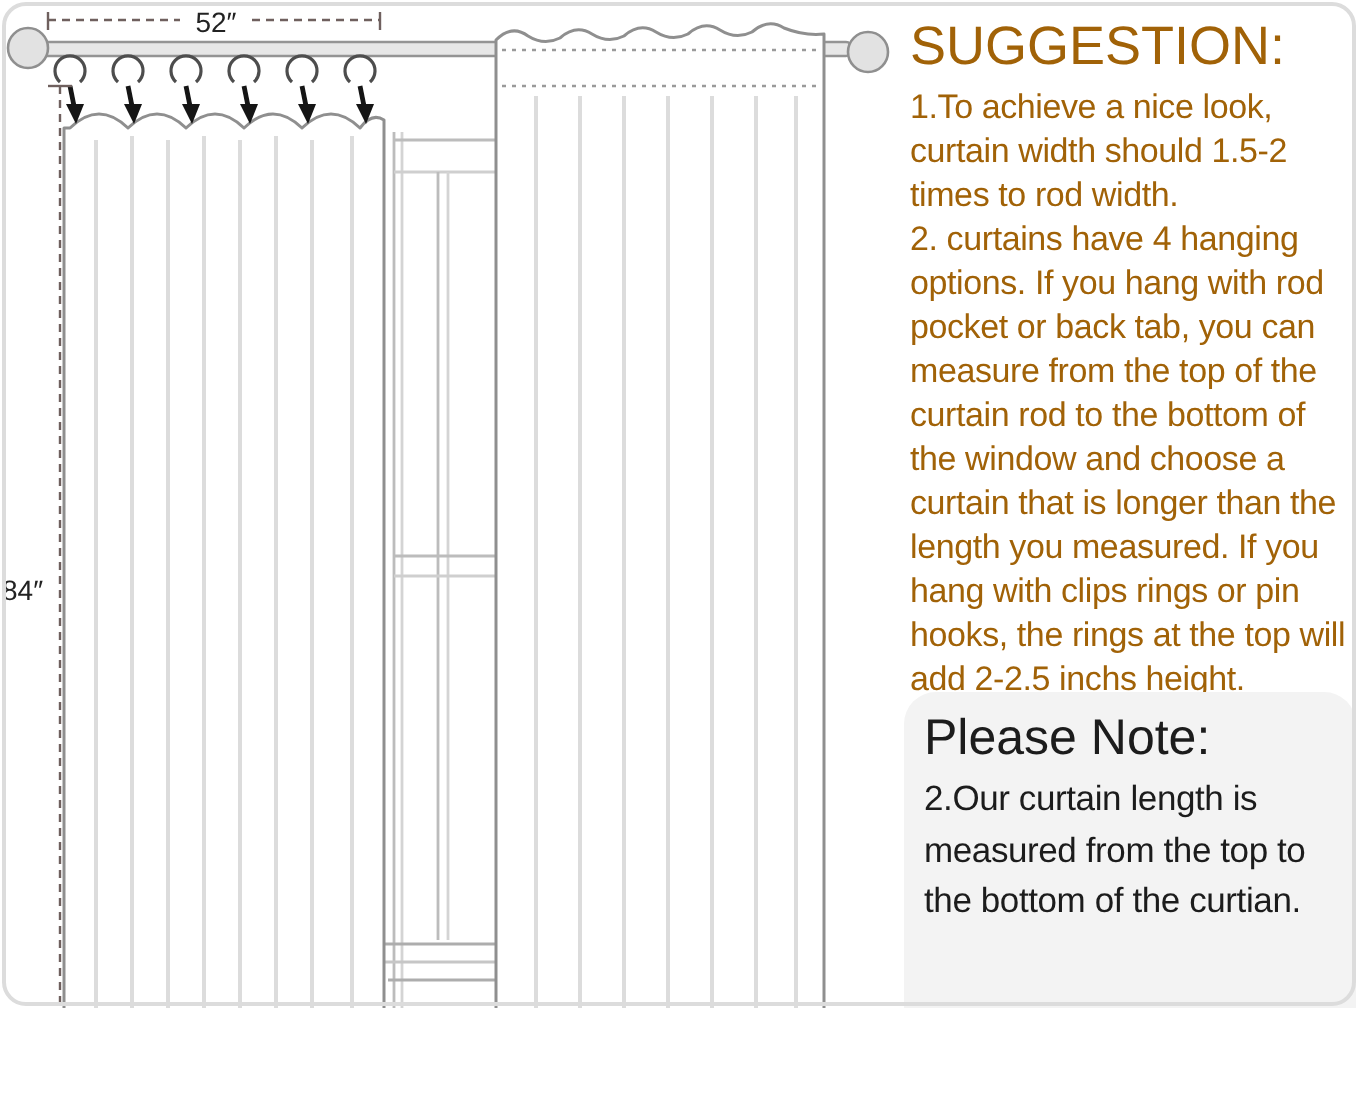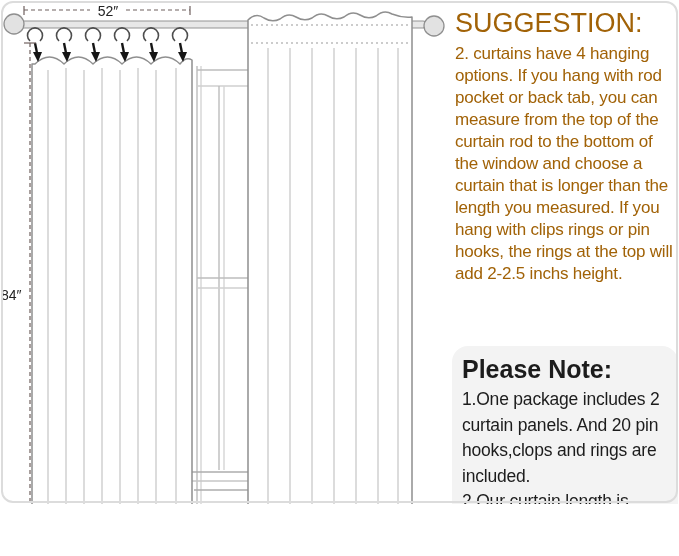"1.To achieve a nice look," p { html: none -> <p>1.To achieve a nice look, curtain width should 1.5-2 times to rod width.</p> }
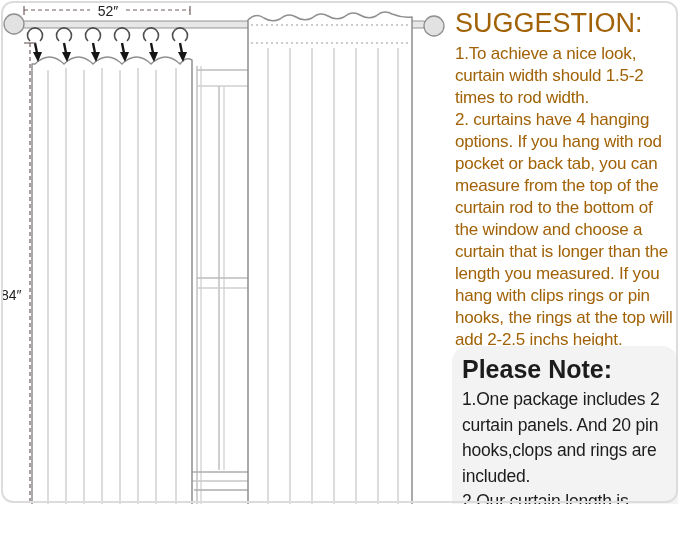"Please Note:" .h-note { font-weight: 700 -> 400 }
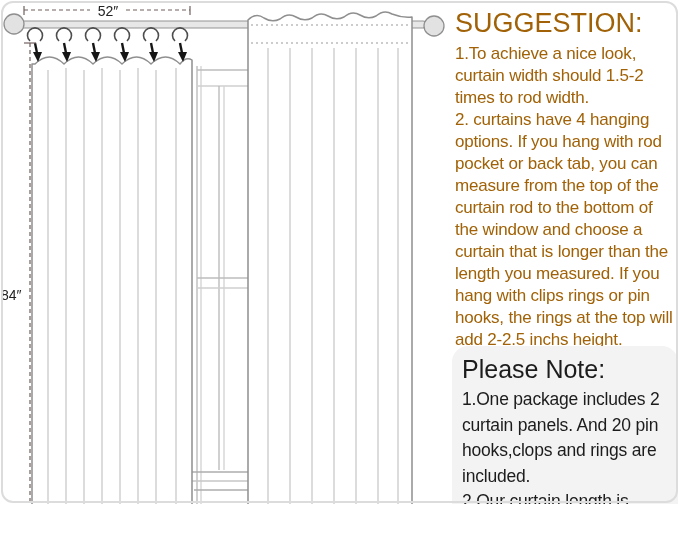"1.One package includes 2 curtain" p { html: <p>1.One package includes 2 curtain panels. And 20 pin hooks,clops and rings are included.</p> -> none }
